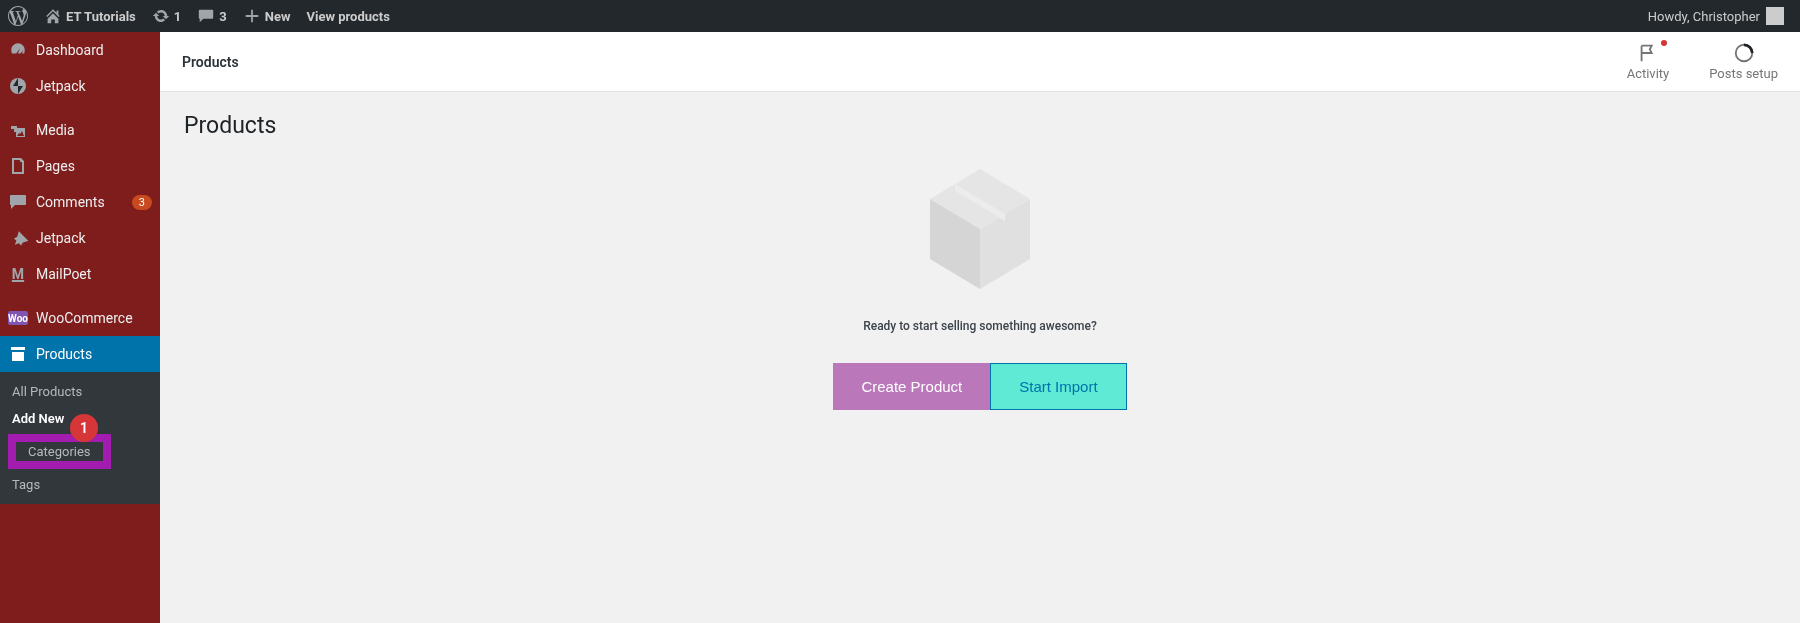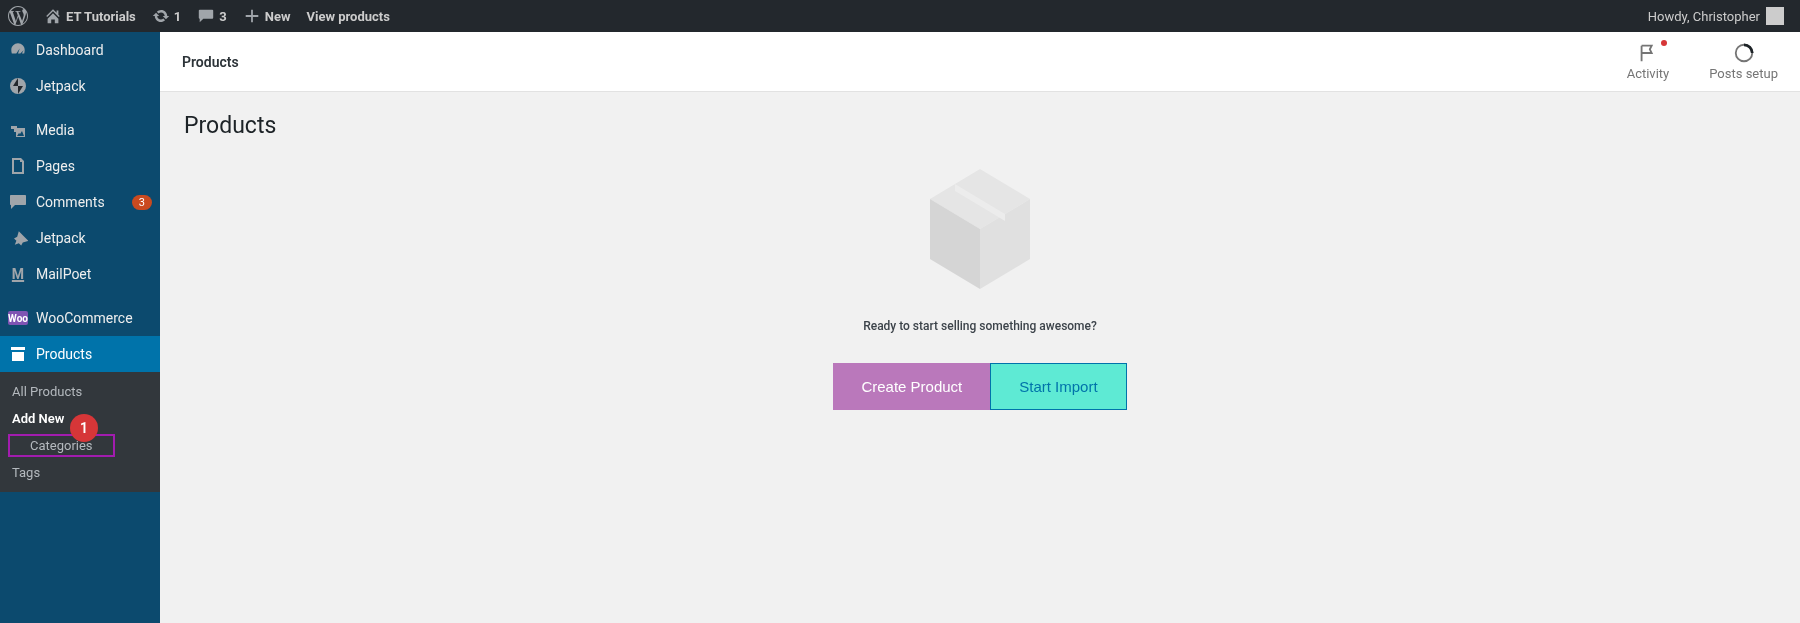"Dashboard" .sidebar { background: #0c4a6e -> #7f1d1d }
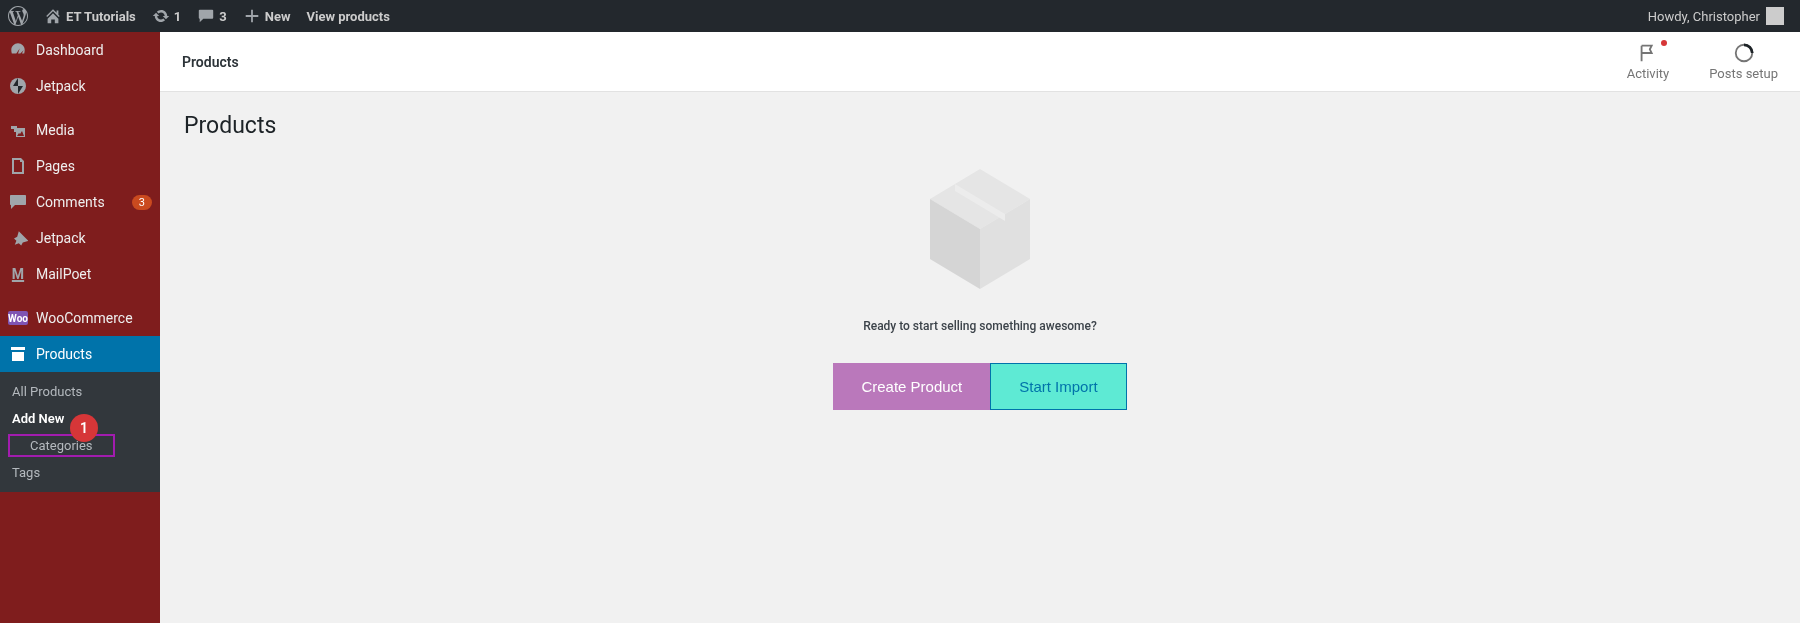"Categories" .submenu-highlight { border: 2px solid #a21caf -> 8px solid #a21caf; padding: 2px 20px -> 2px 12px }
